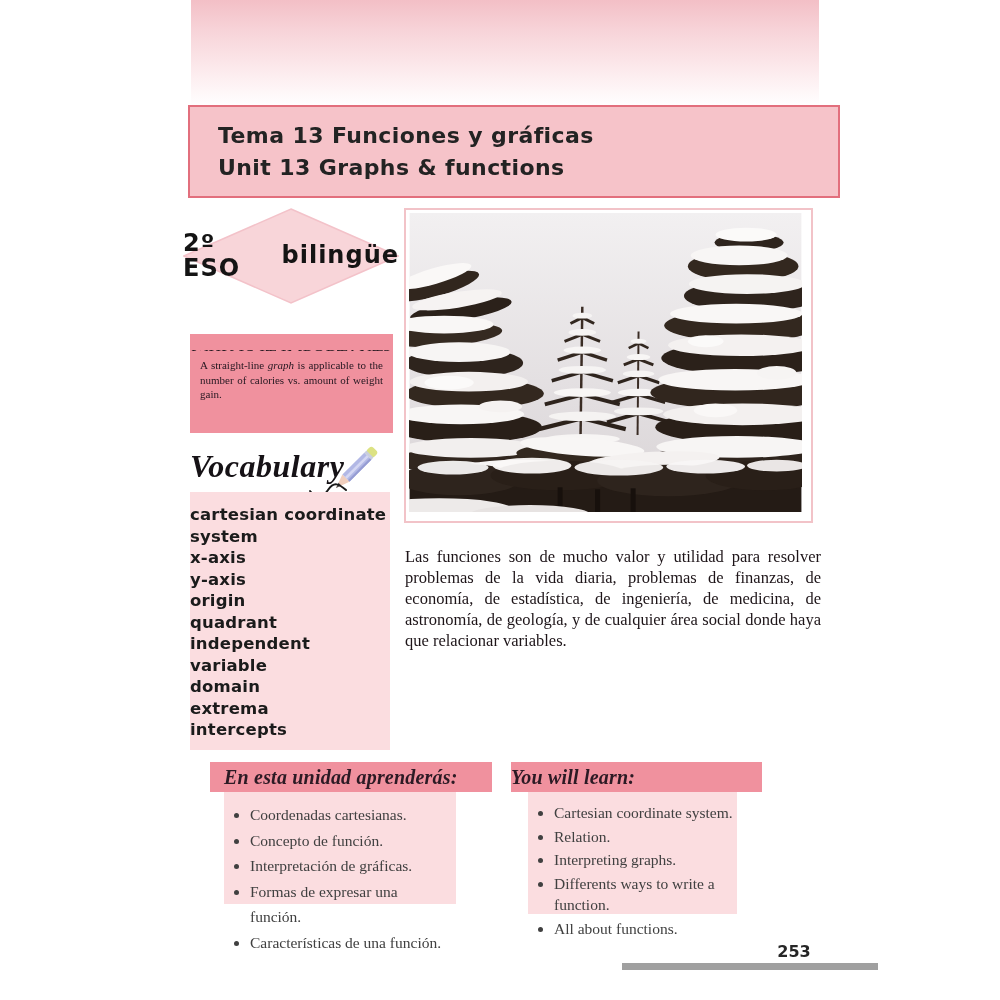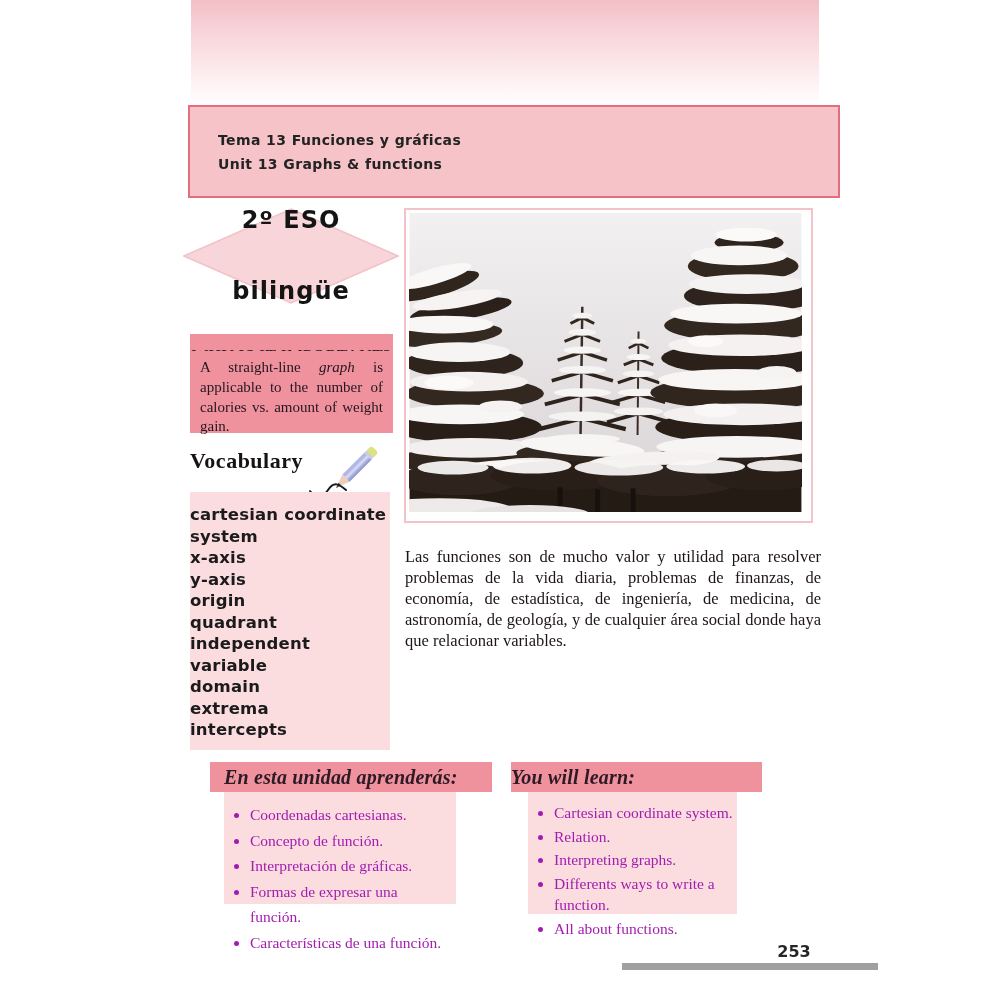"Tema 13 Funciones y gráficas" .title-box div { font-size: 14px -> 22px }
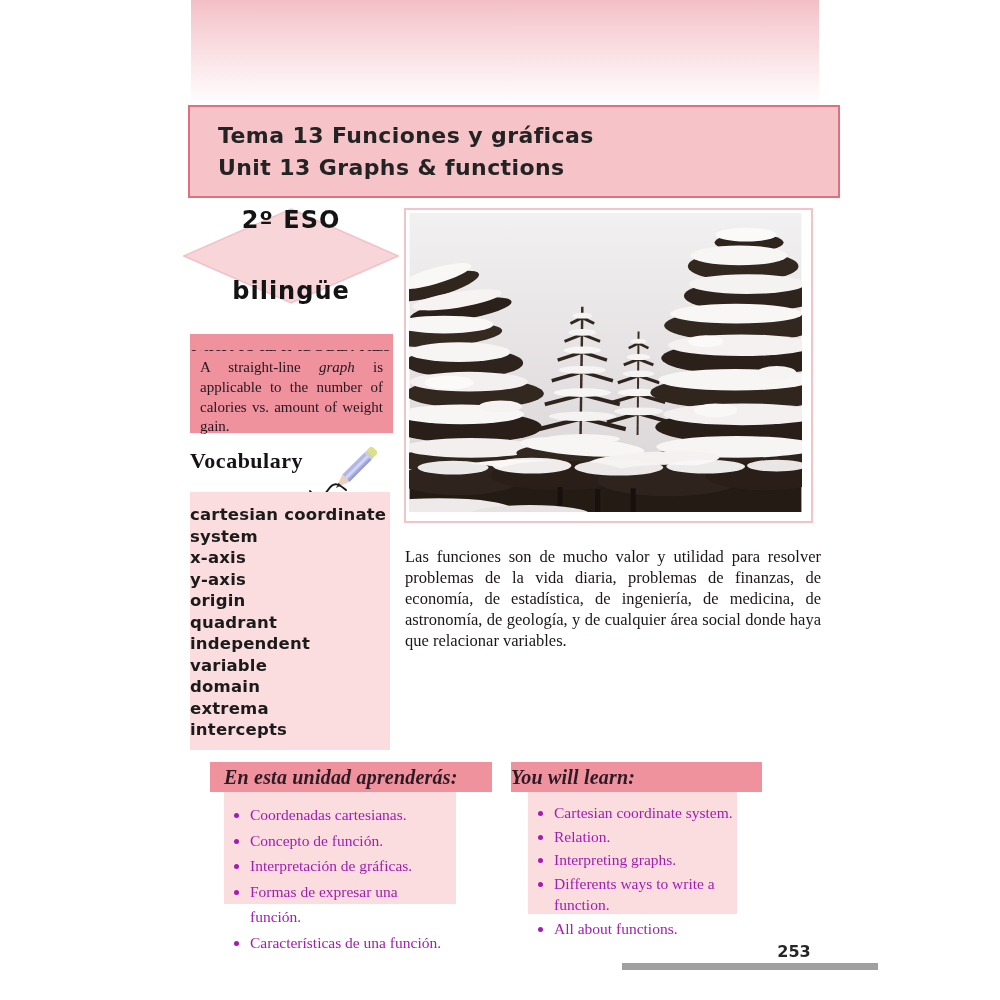"2º ESO" .diamond-text { flex-direction: column -> row }
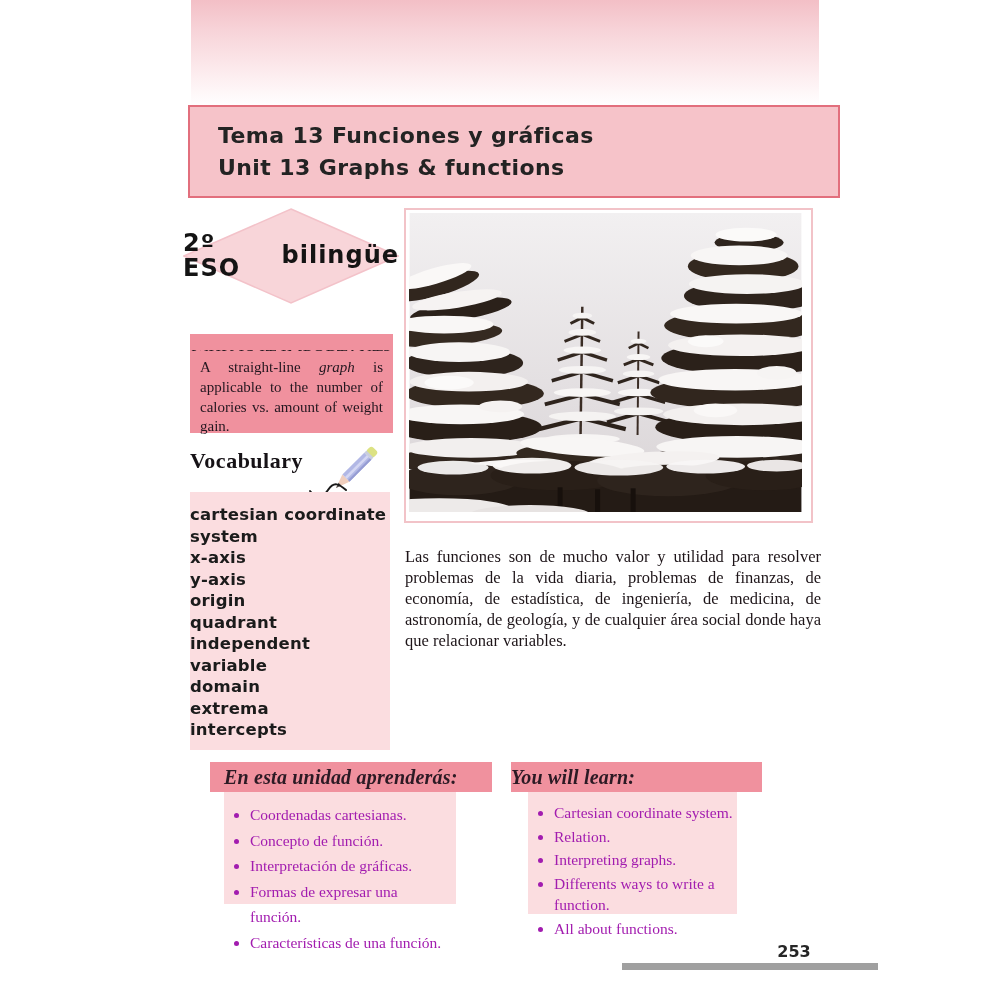"A straight-line graph is applicable" .app-box { font-size: 15px -> 11px }
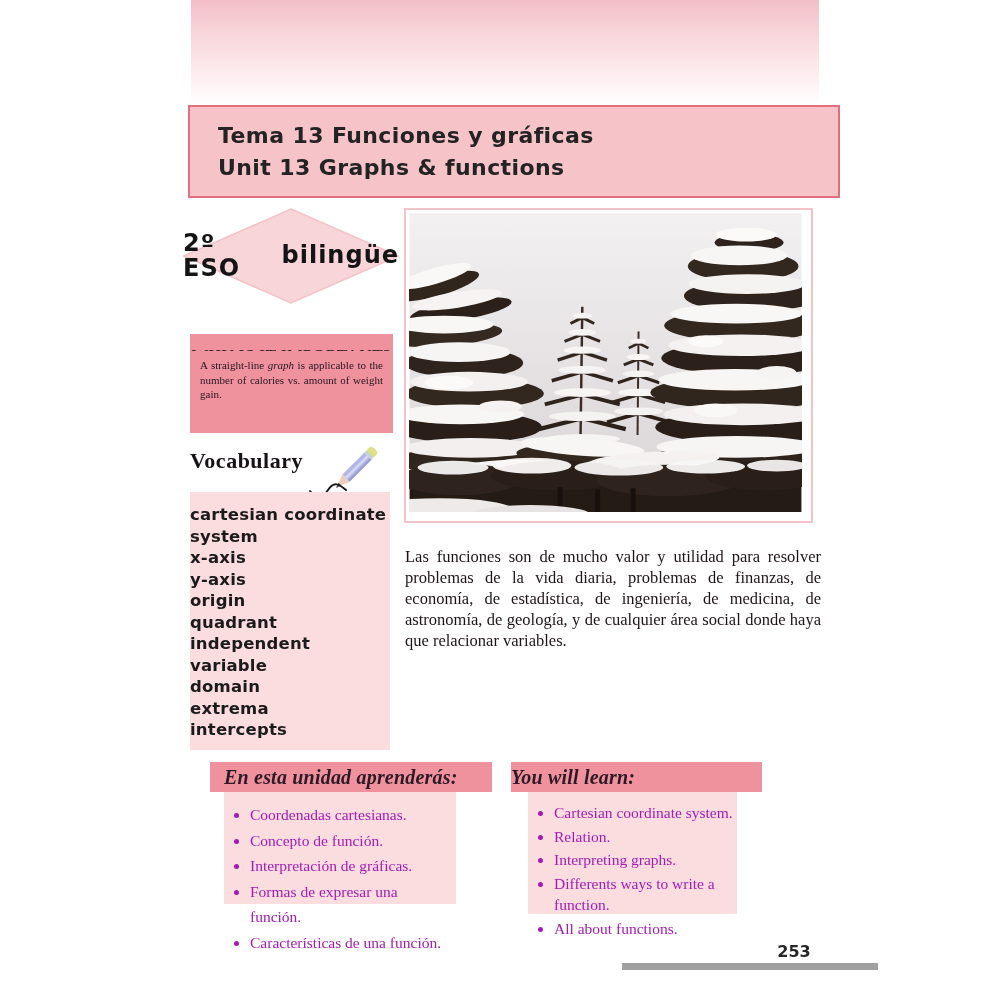"Vocabulary" .vocab-heading { font-size: 22px -> 32px; font-style: none -> italic }
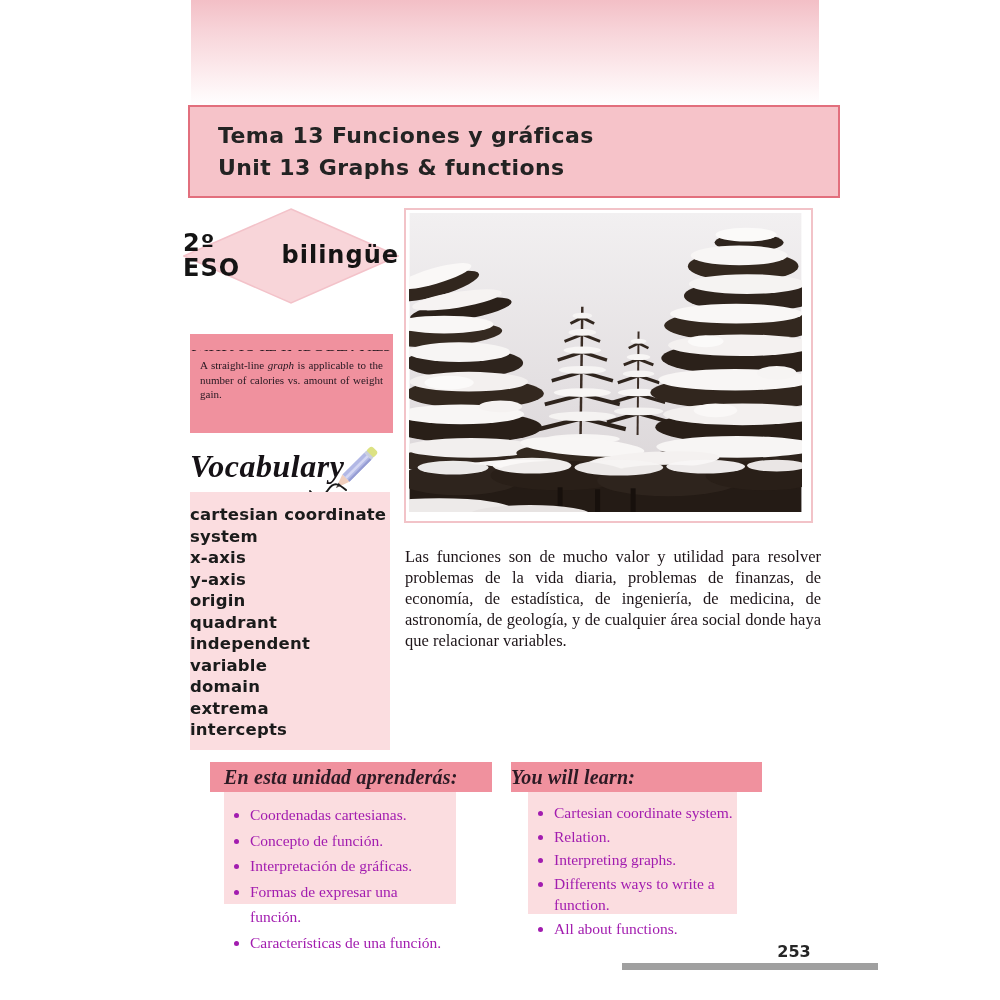"Coordenadas cartesianas." .learn-box li { color: #a21caf -> #404040 }
